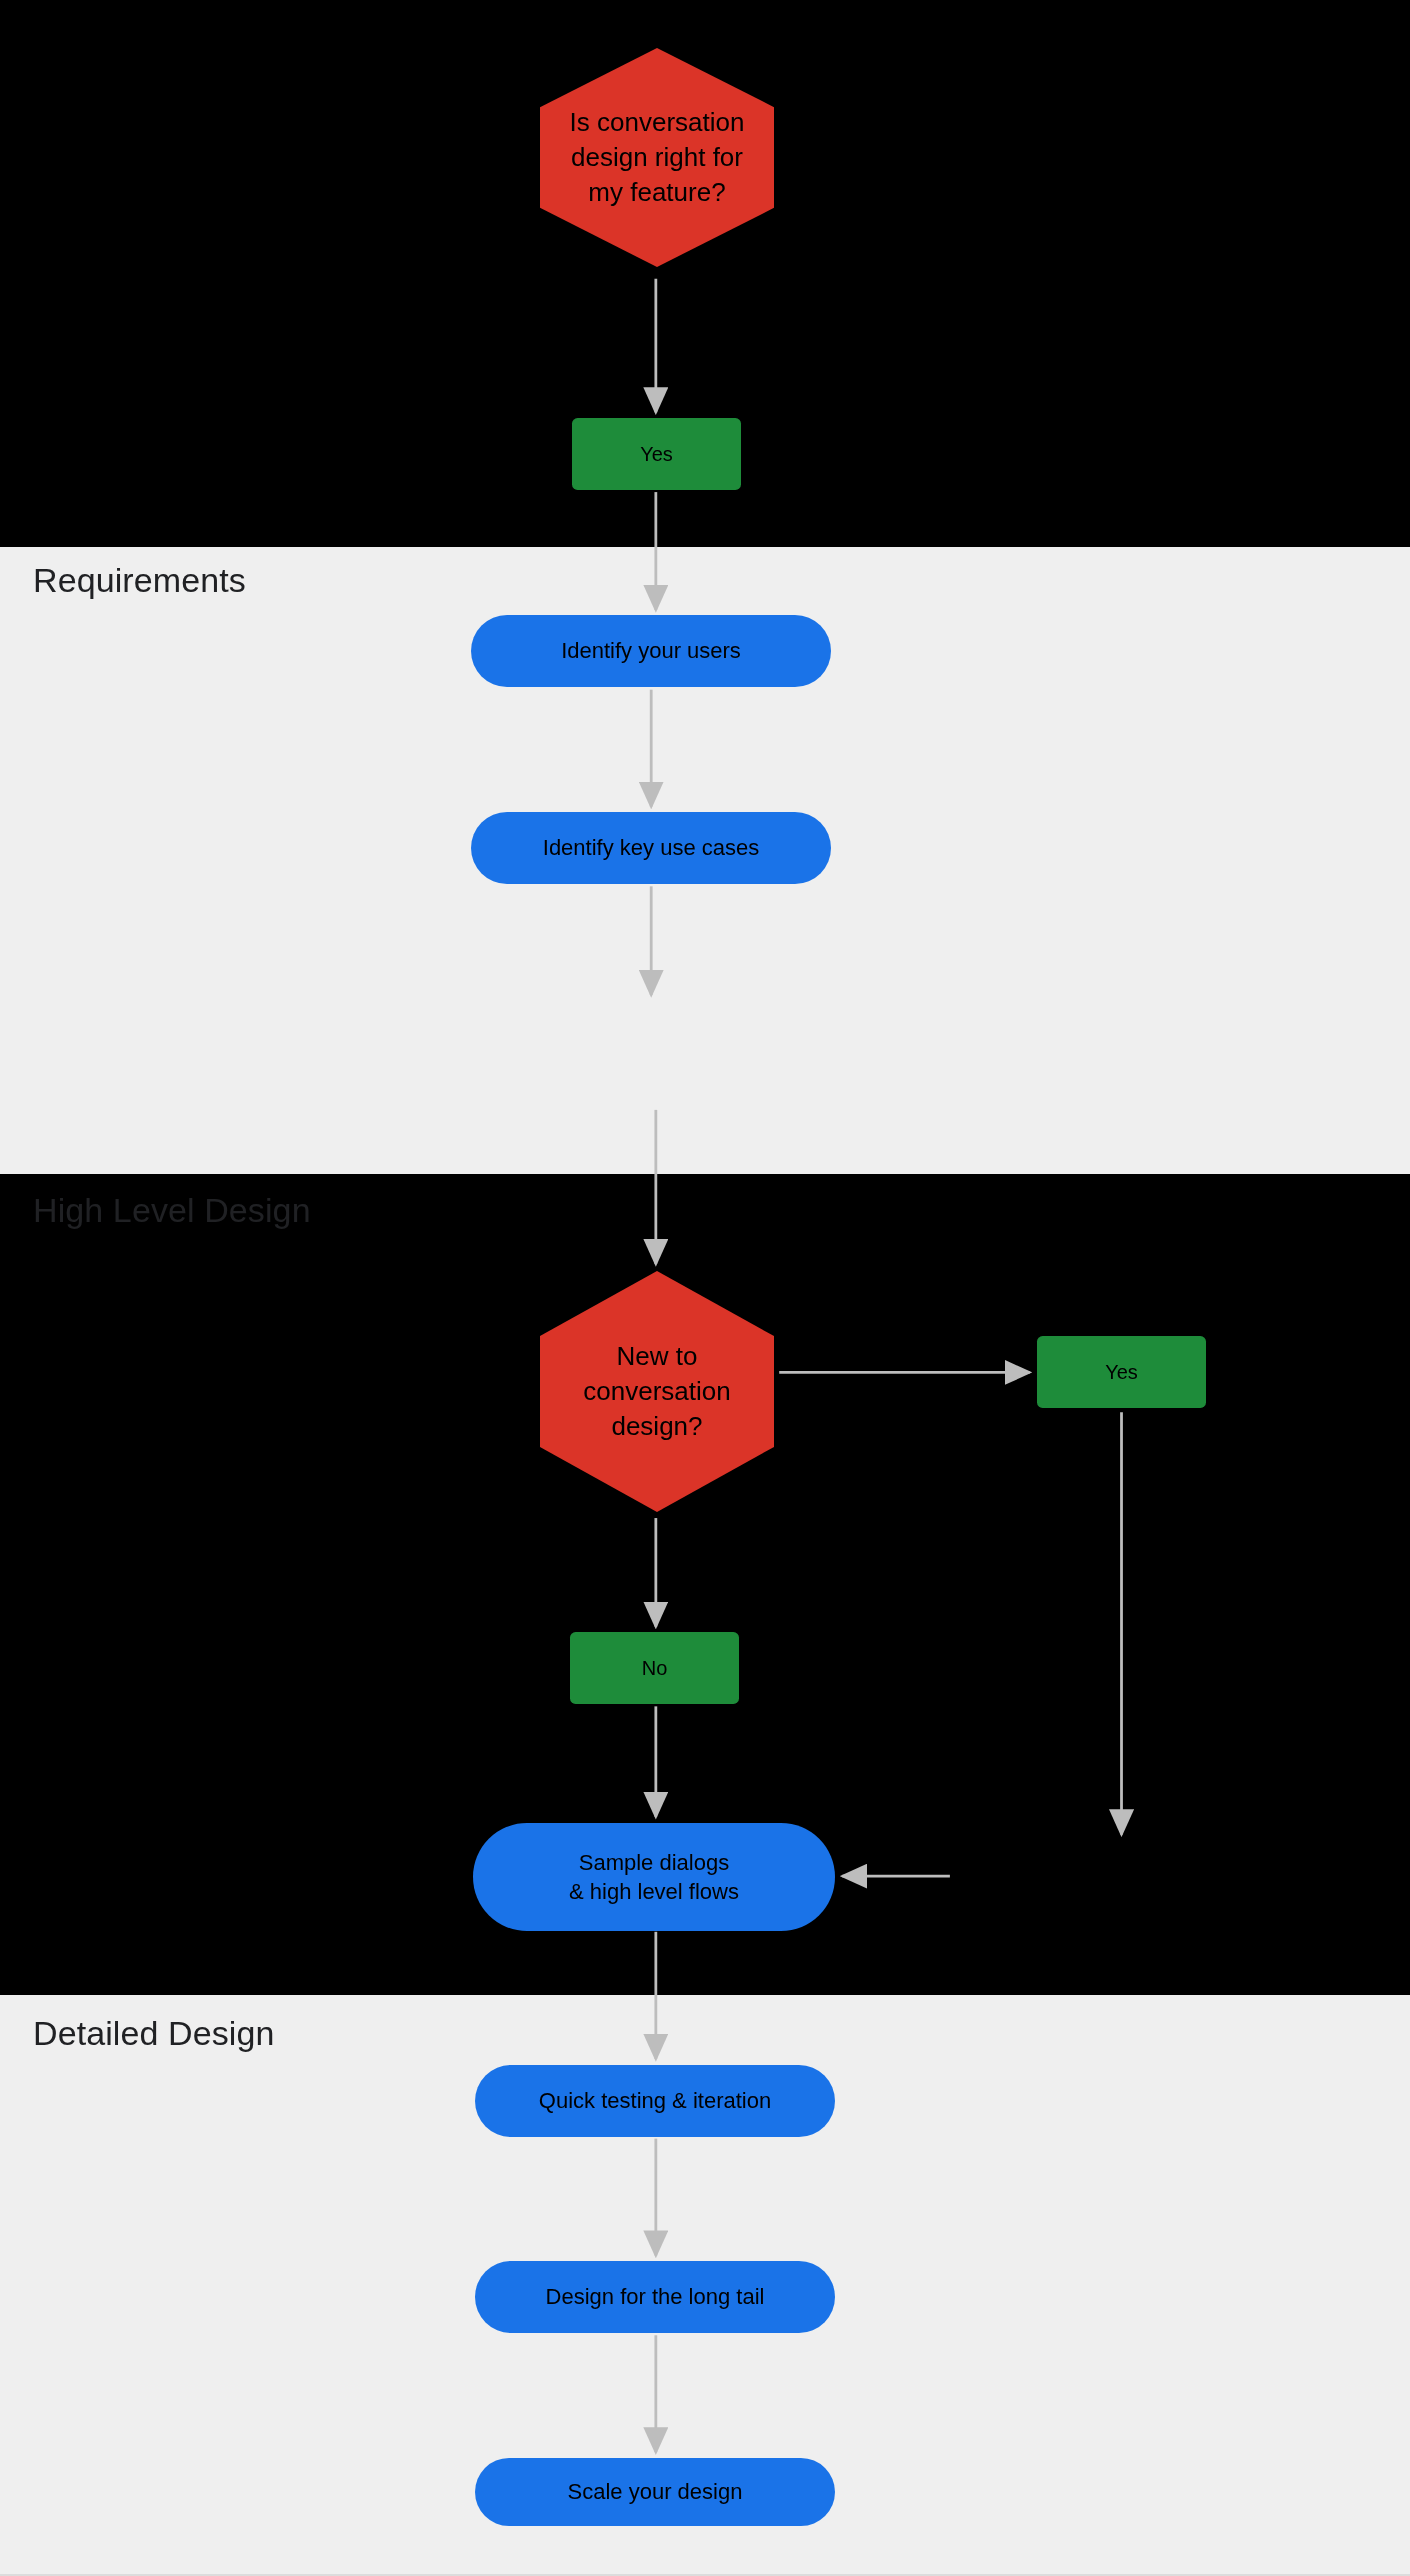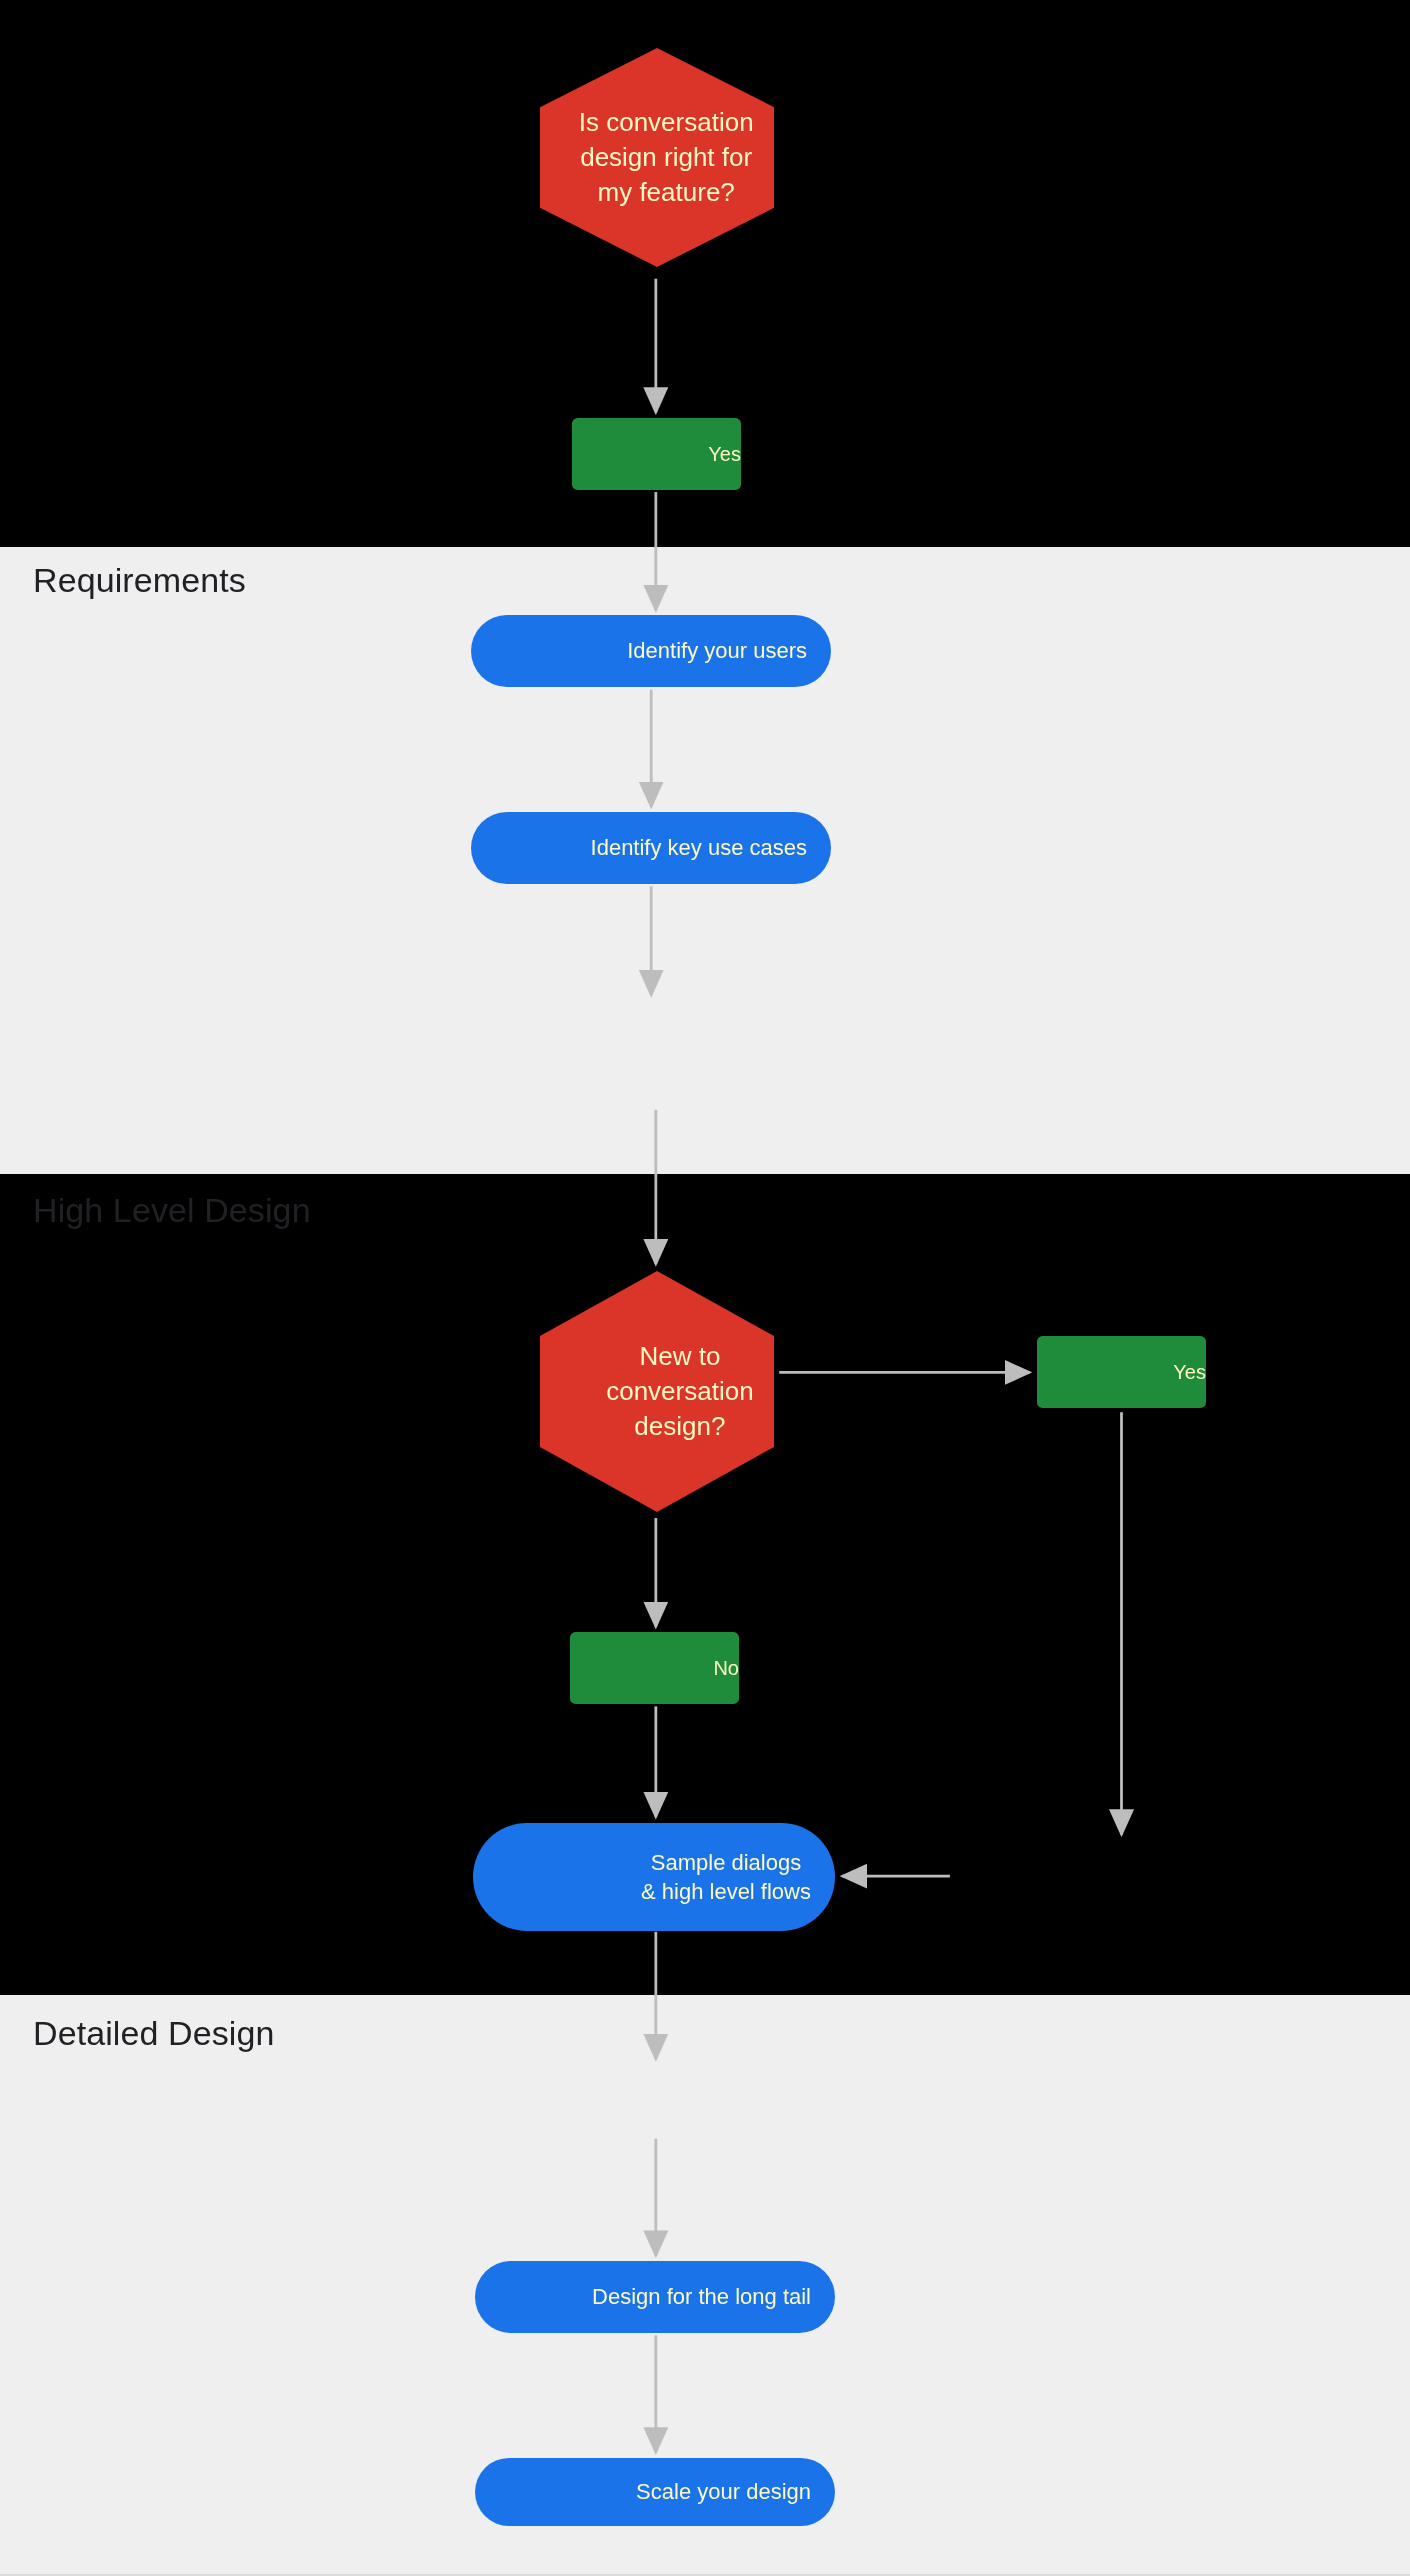"Is conversation" .node { color: #fef9c3 -> #000000; justify-content: flex-end -> center }
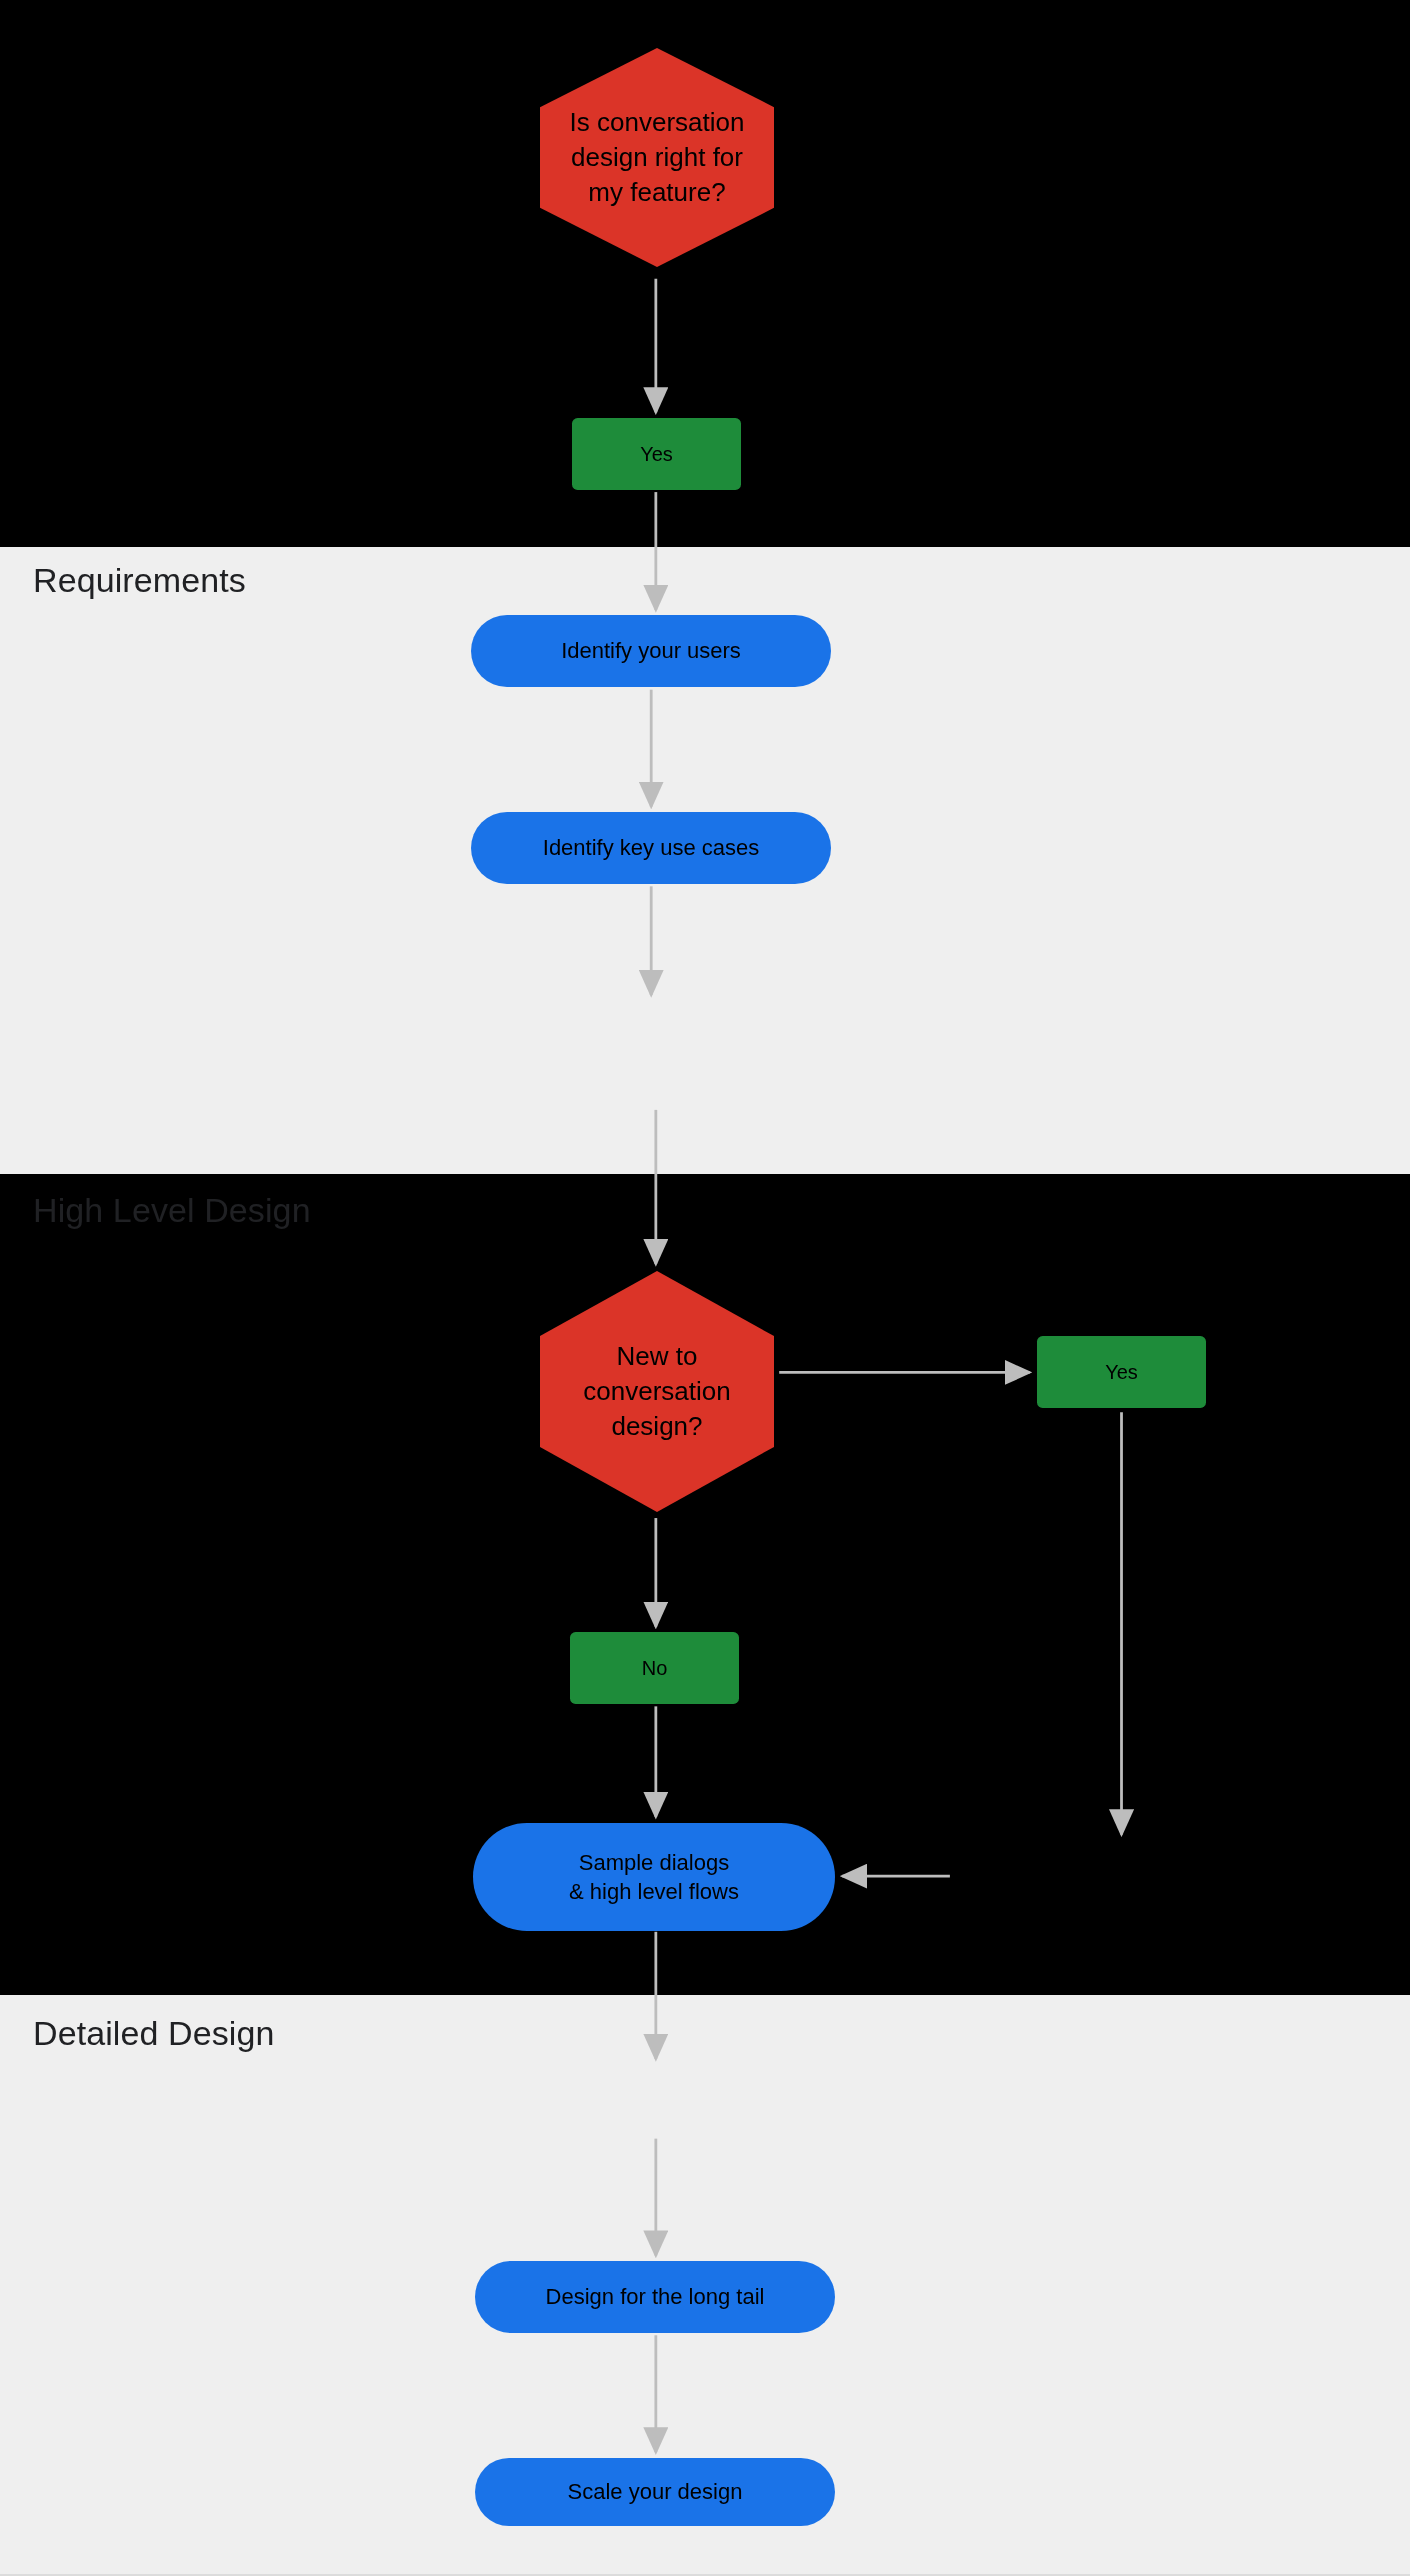"Quick testing & iteration" div.node { html: none -> <div> <span>Quick testing &amp; iteration</span> </div> }
